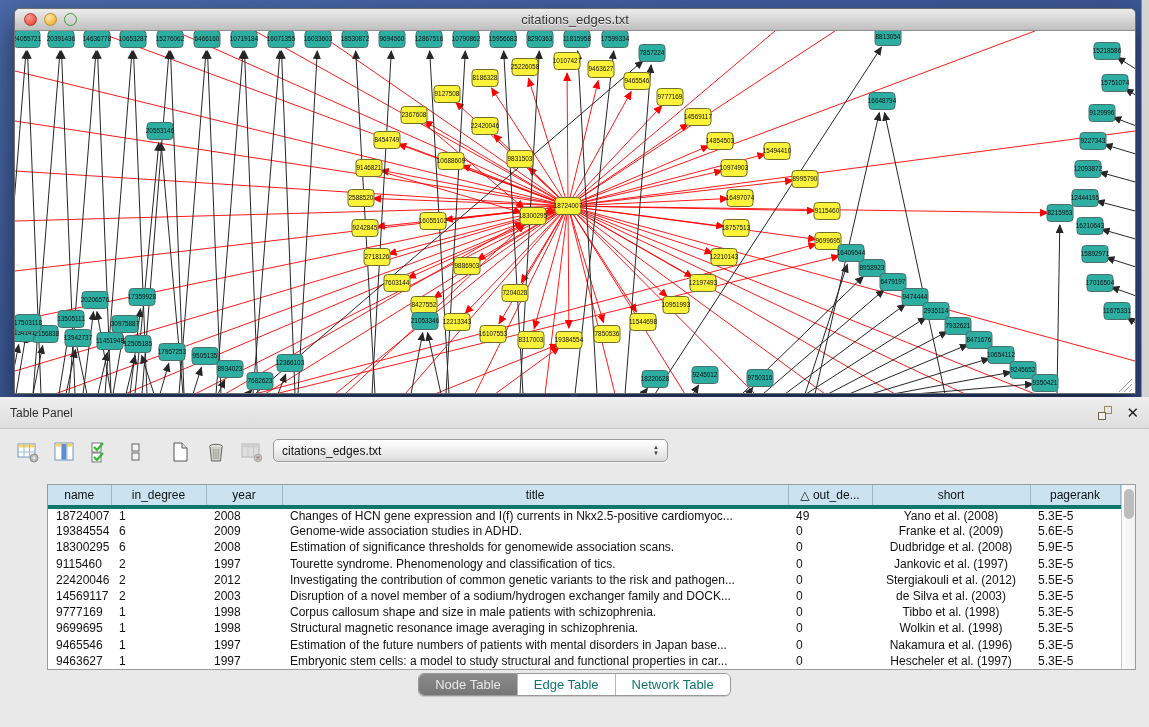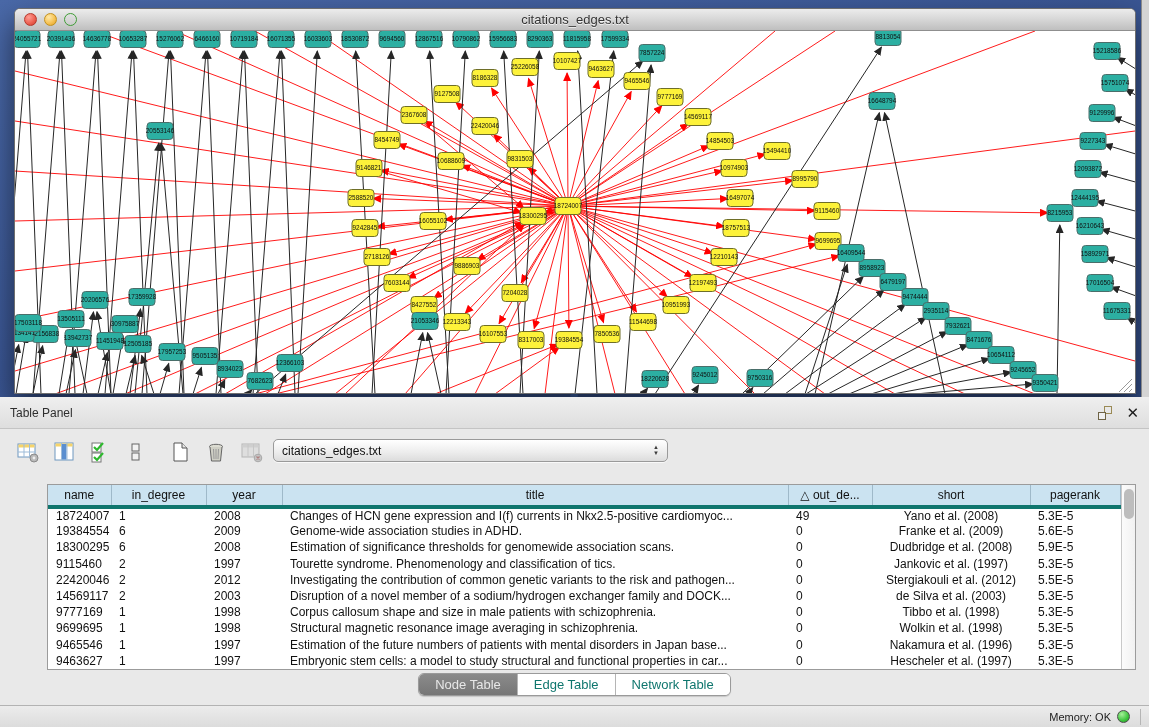"Memory: OK" div.statusbar { html: <div> <span>Memory: OK</span> <span></span> <span></span> </div> -> none }
